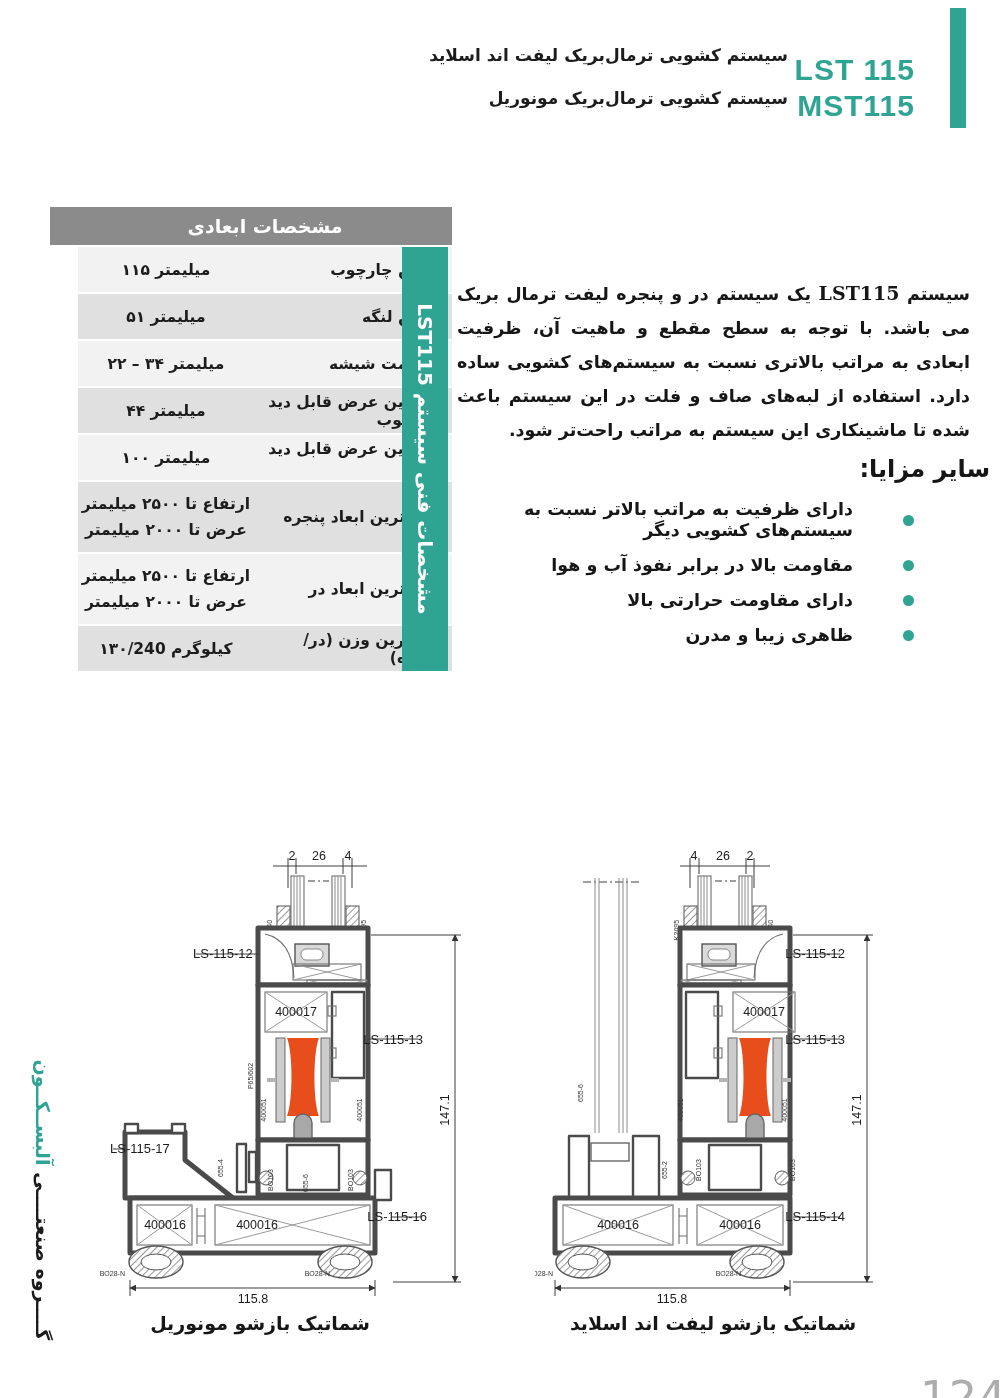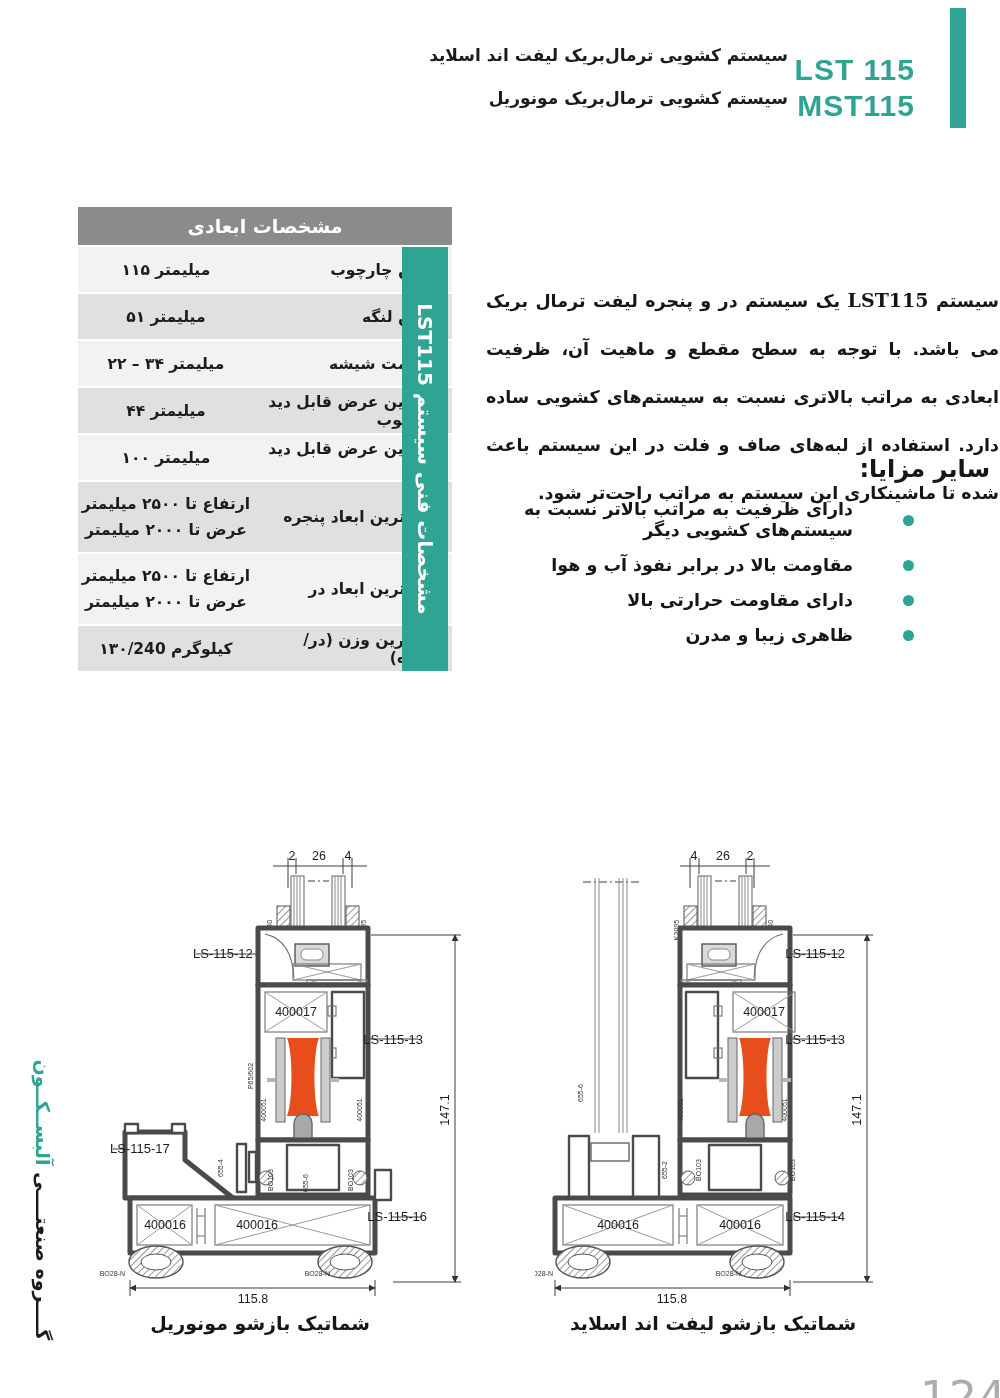"مشخصات ابعادی" .spec-header { padding-left: none -> 28px }
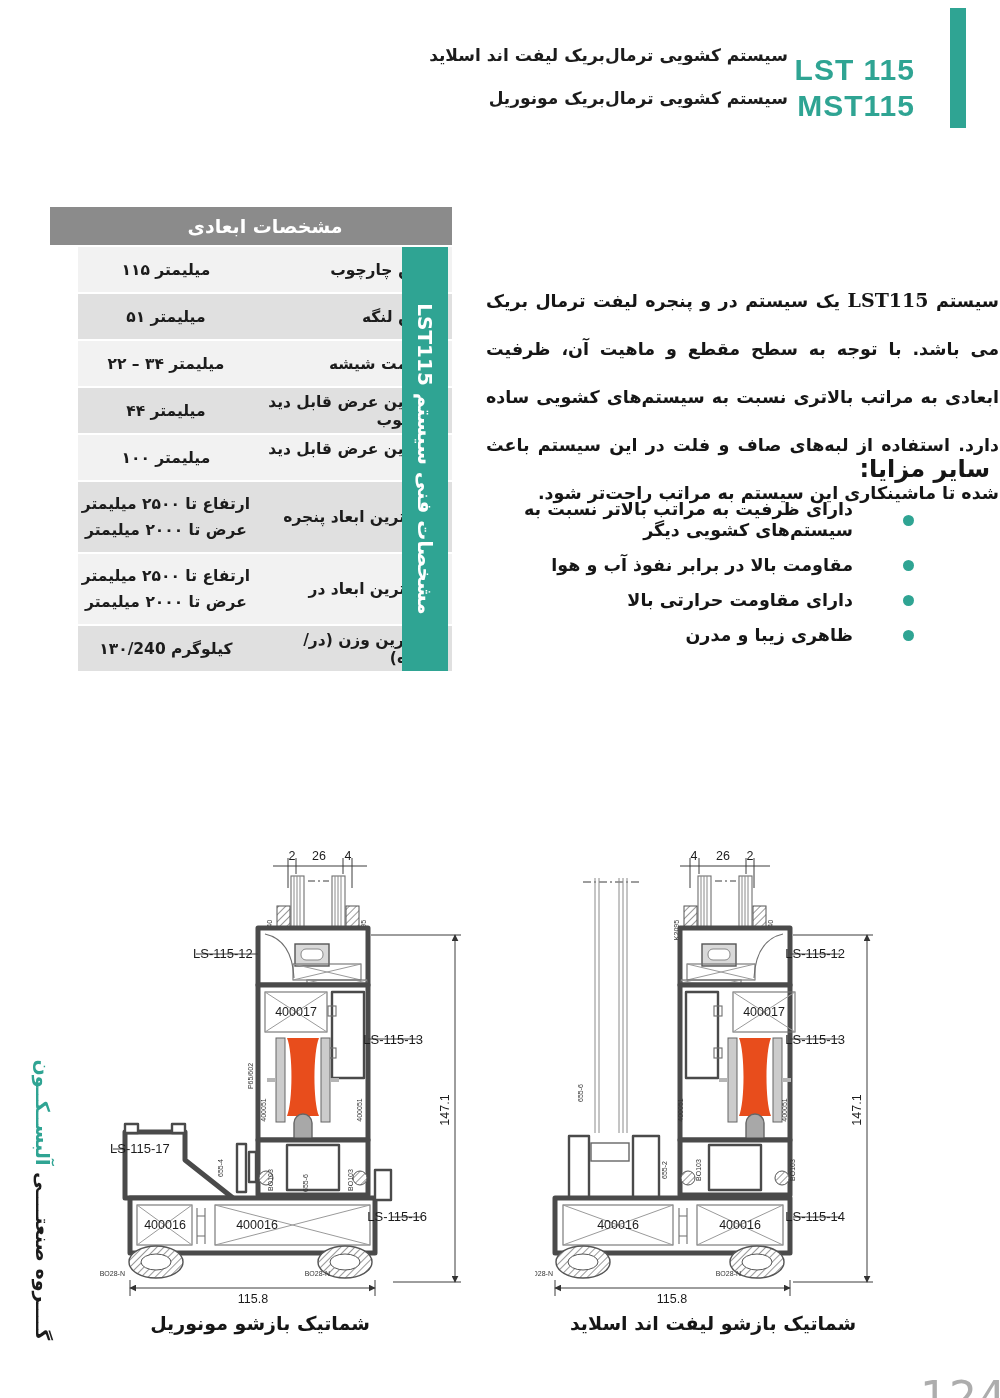"سیستم LST115 یک سیستم در" .para { left: 486px -> 457px; line-height: 48px -> 34px }
